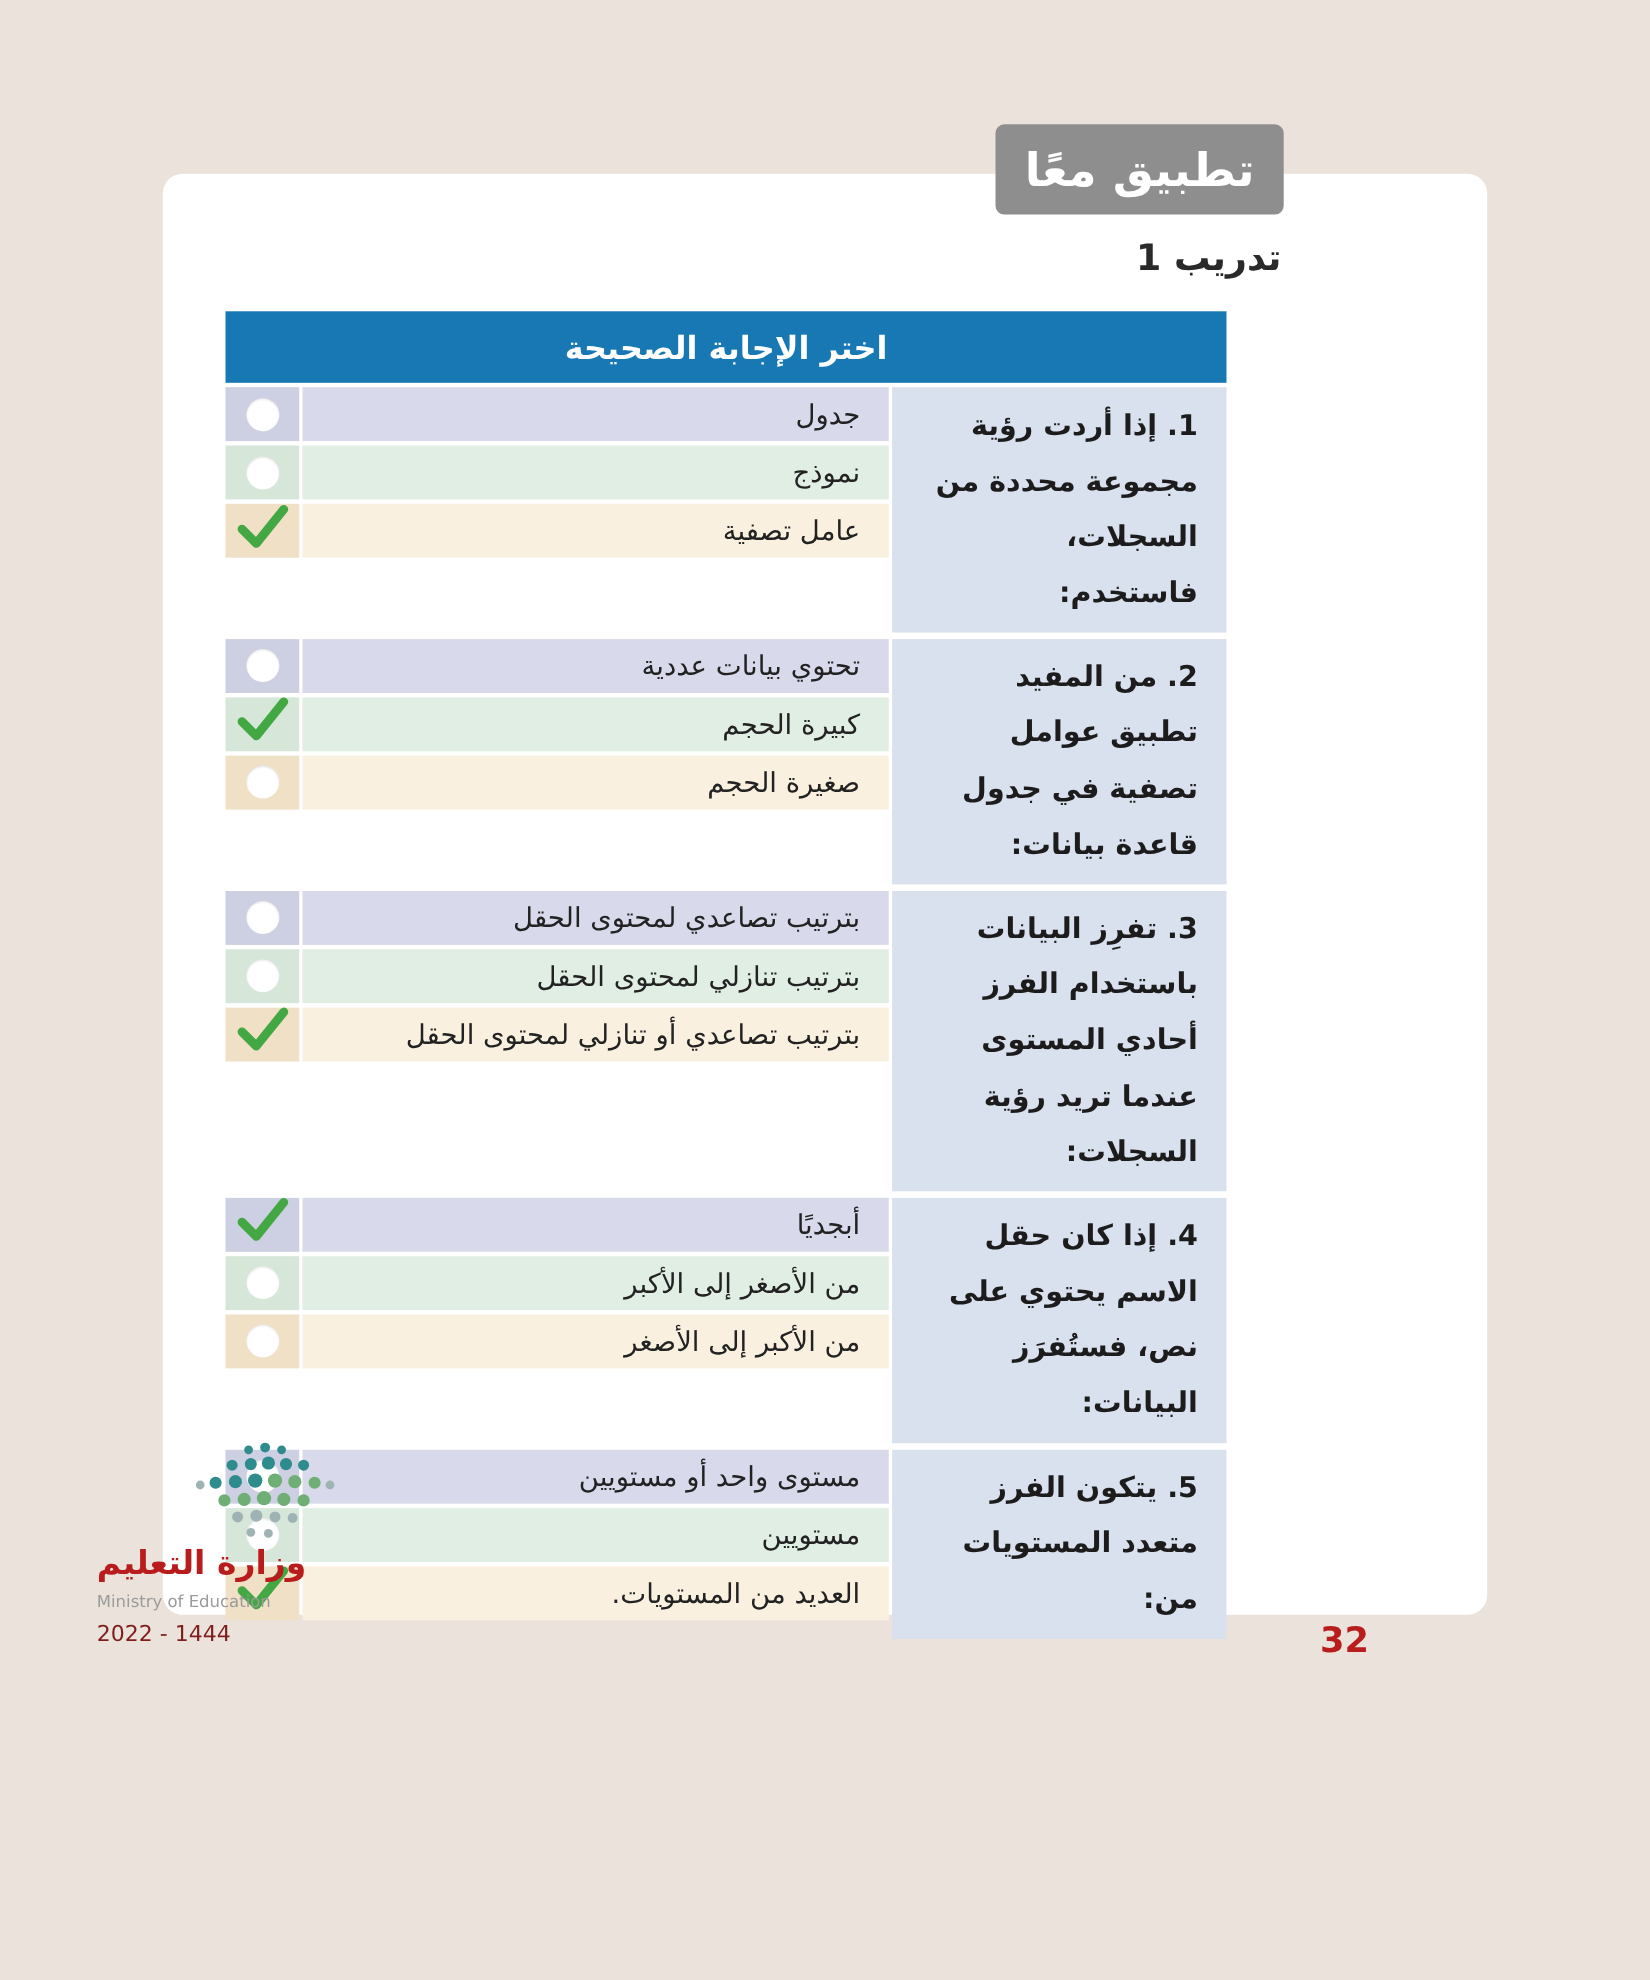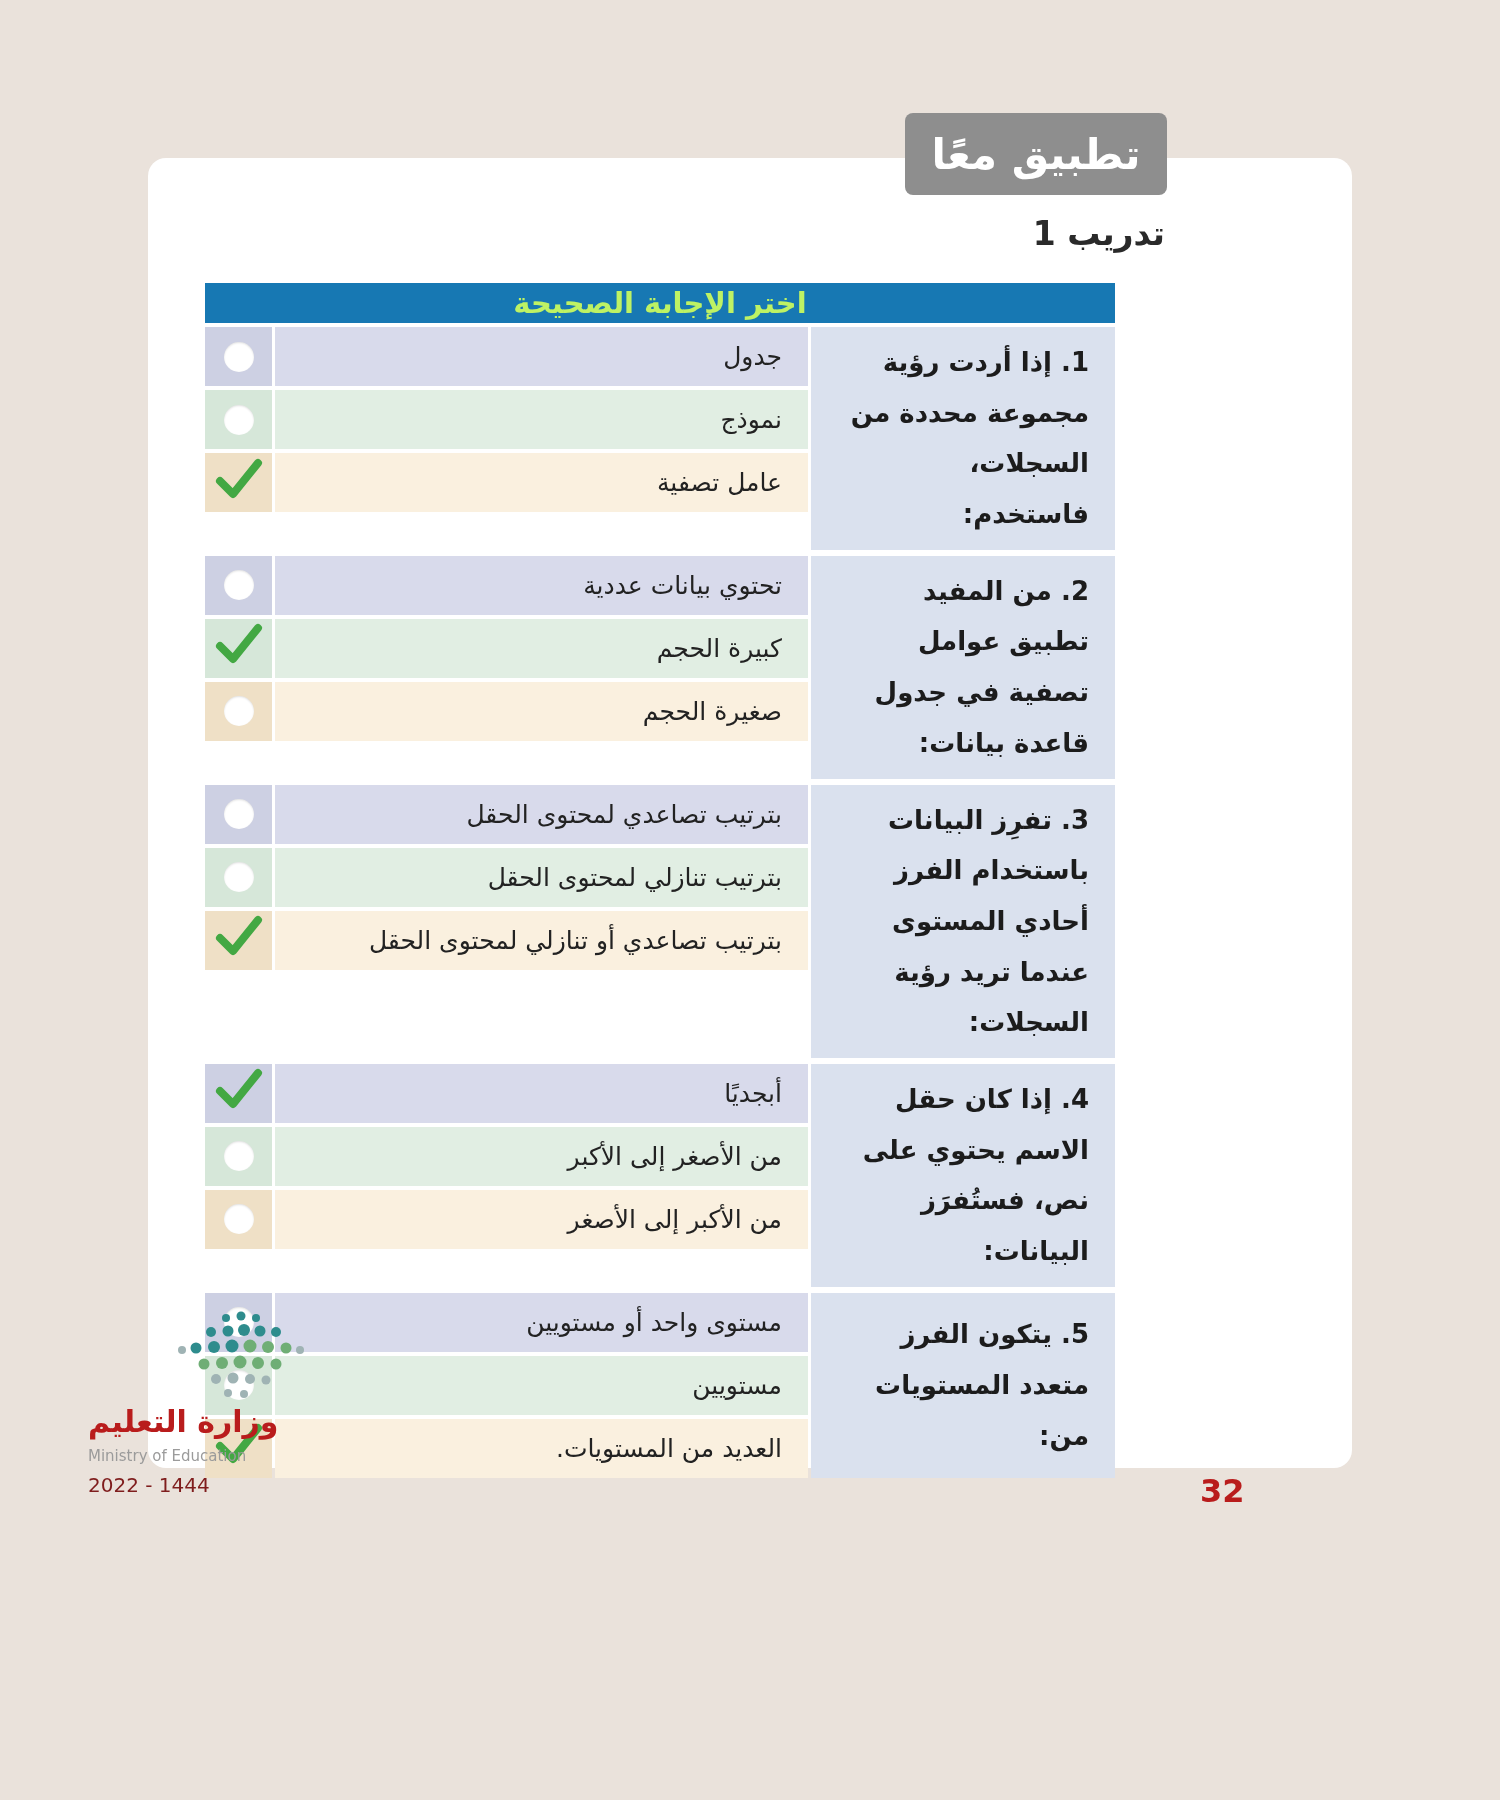"اختر الإجابة الصحيحة" .table-header { color: #bef264 -> #ffffff; height: 40px -> 65px }
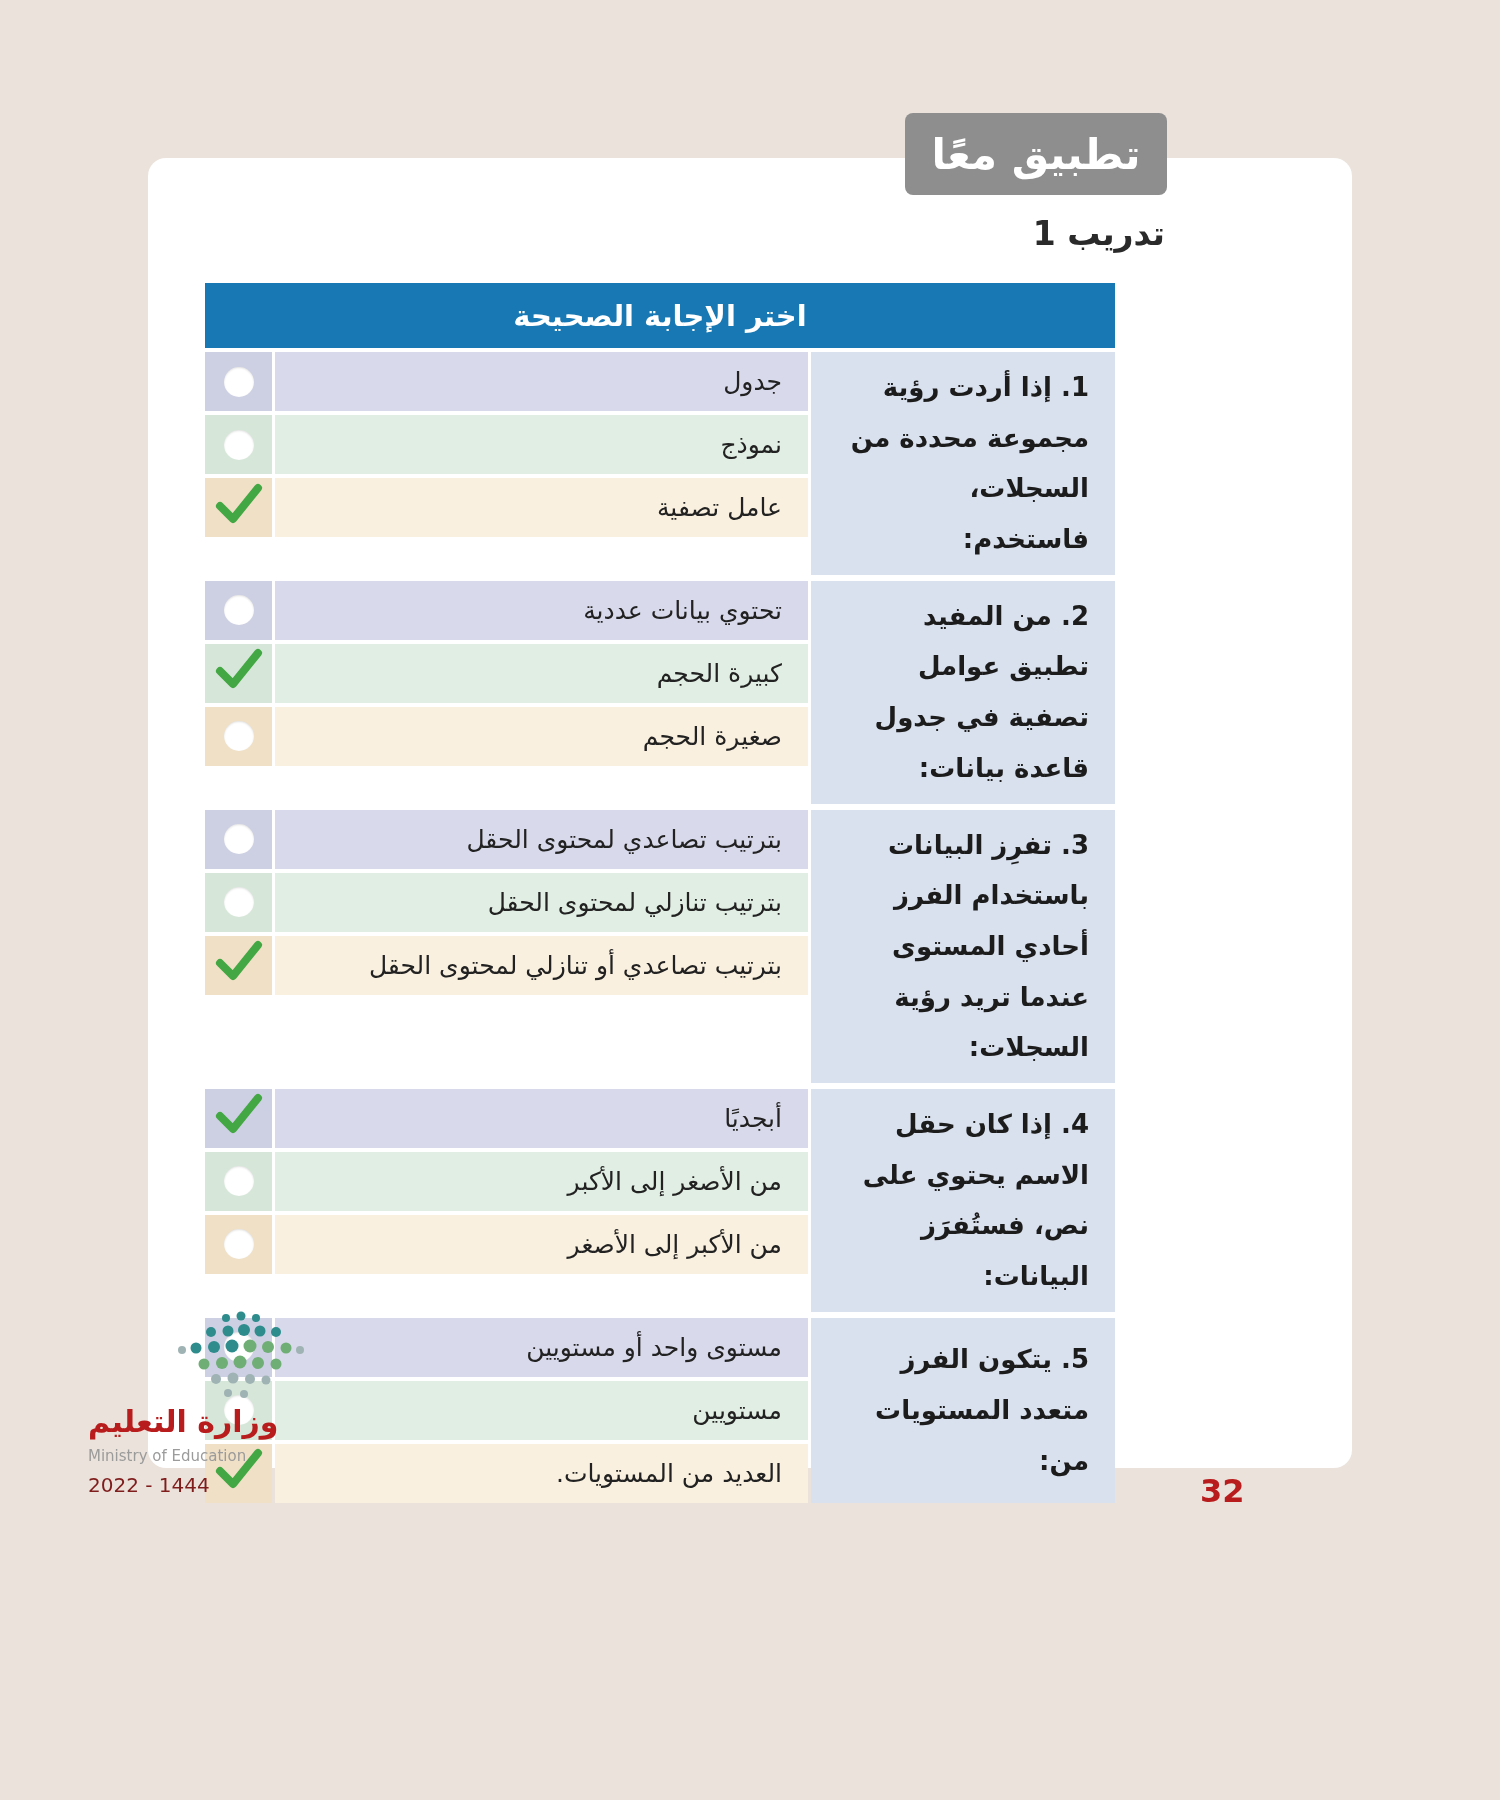"جدول" .opt-row { height: 59px -> 49px }
